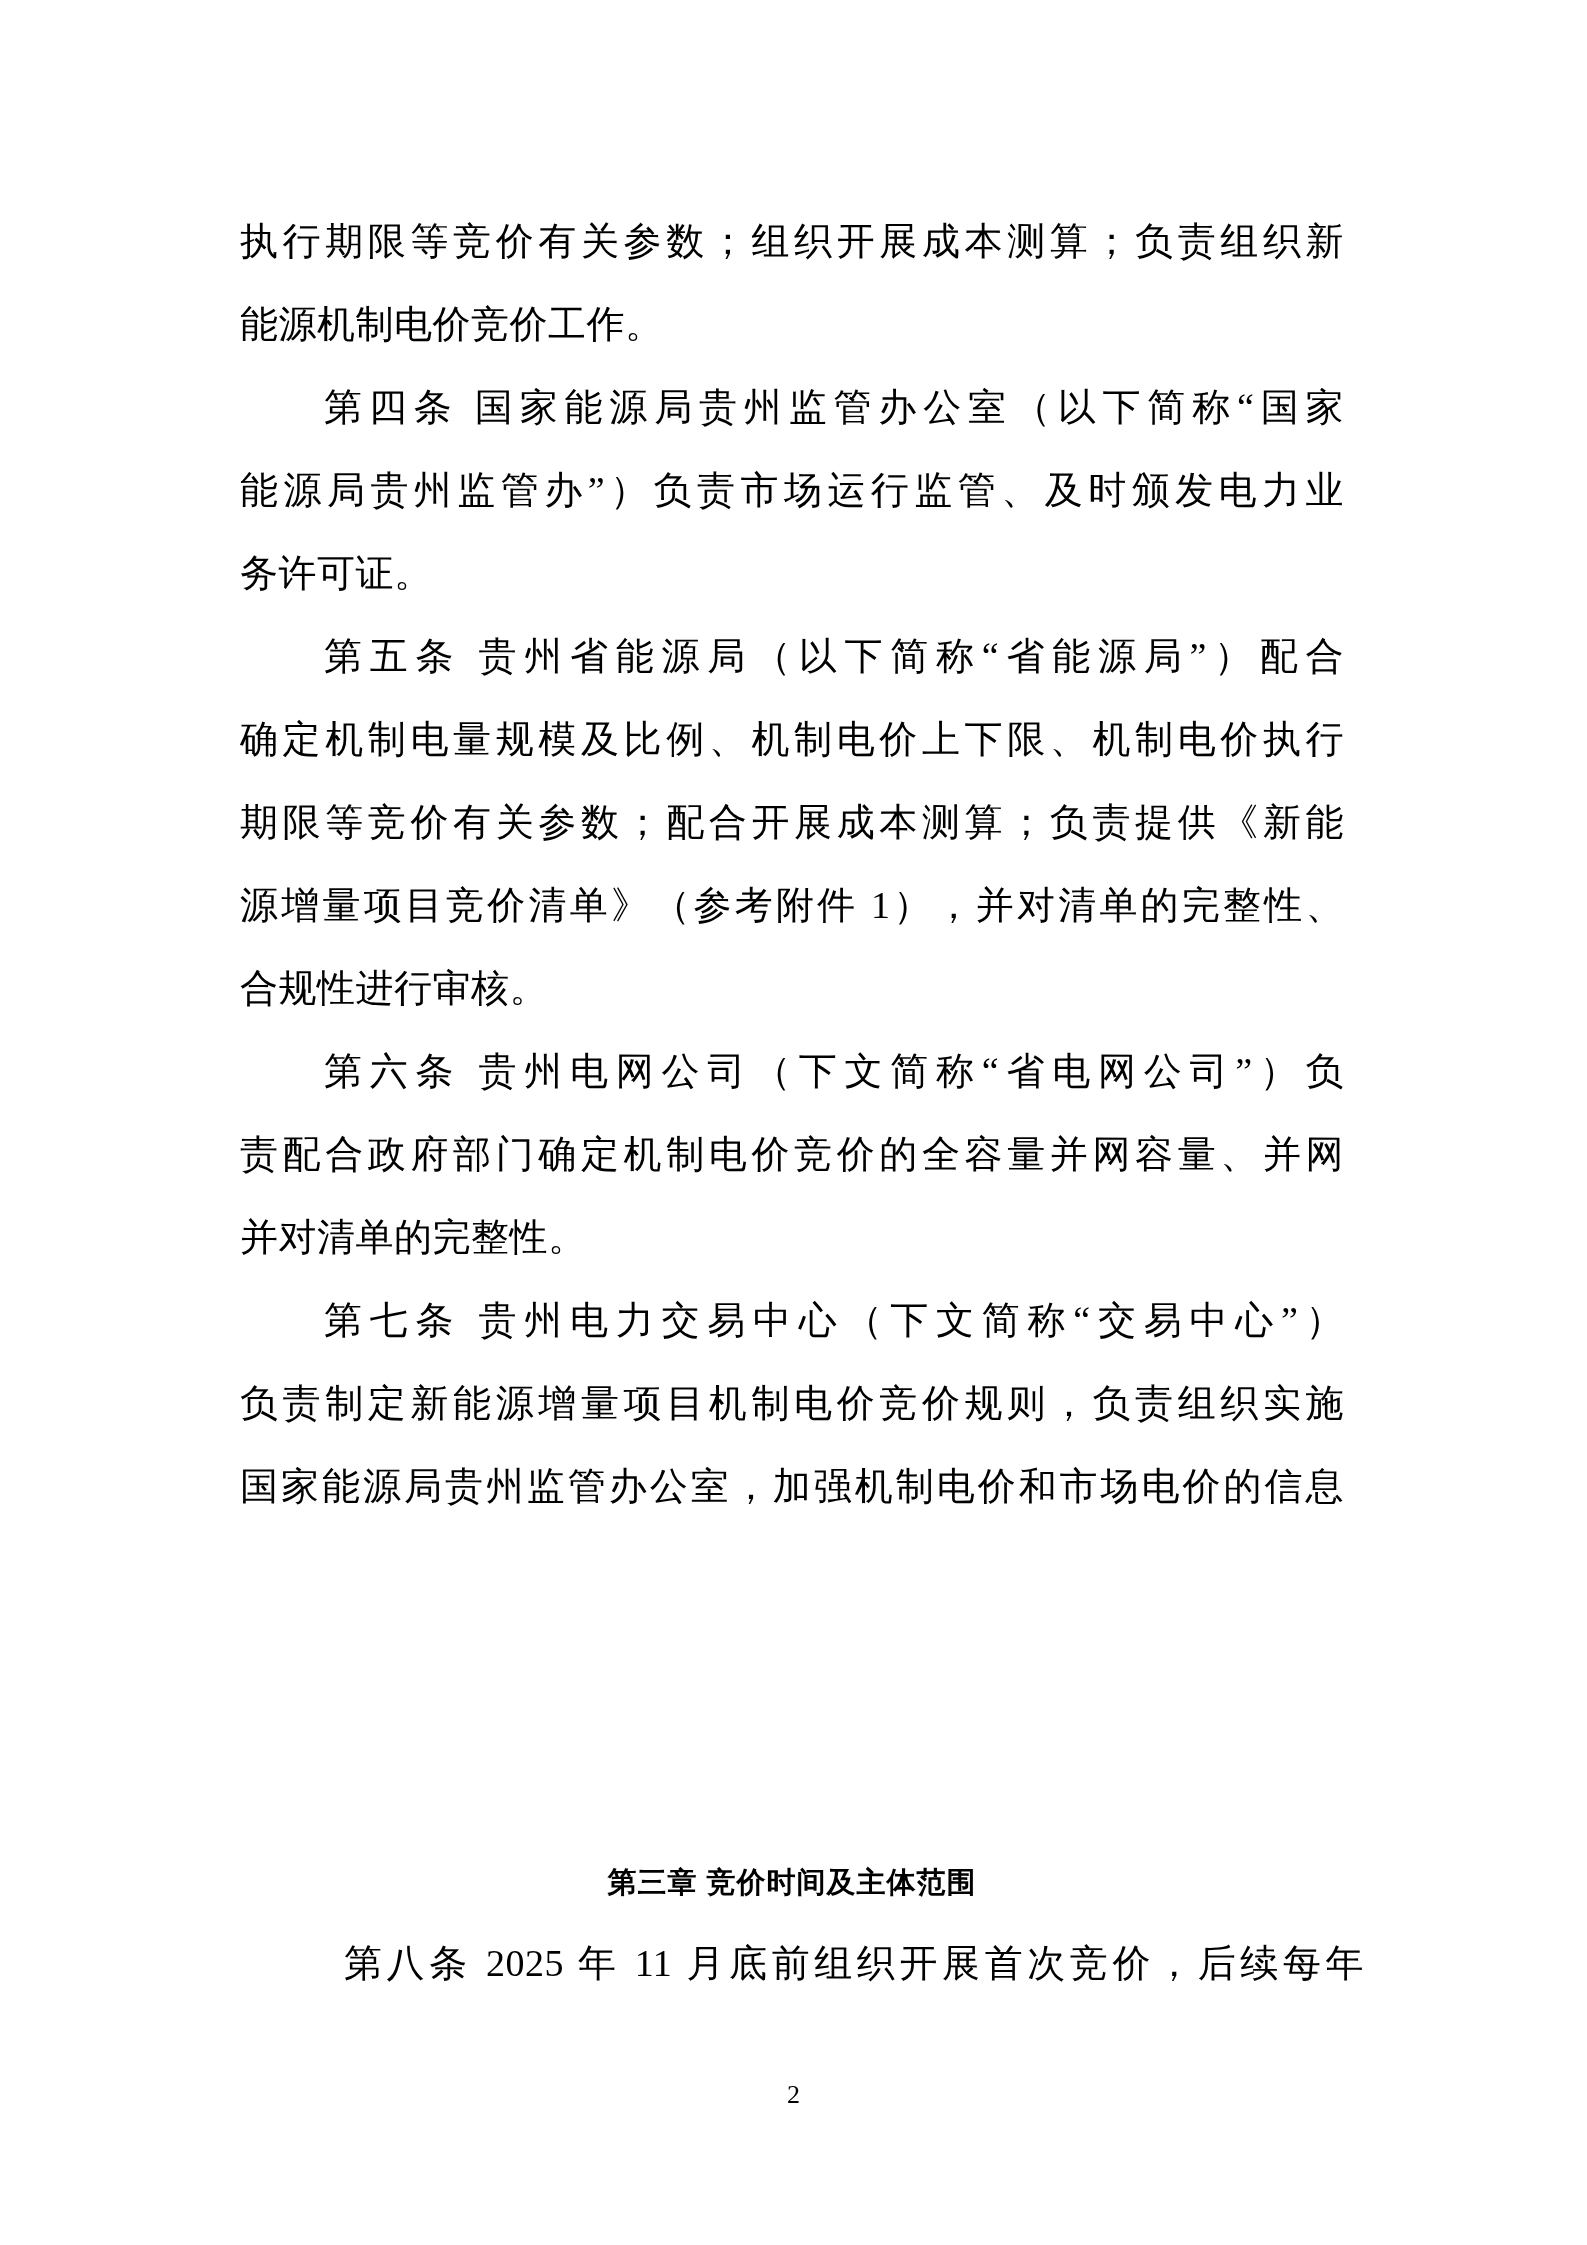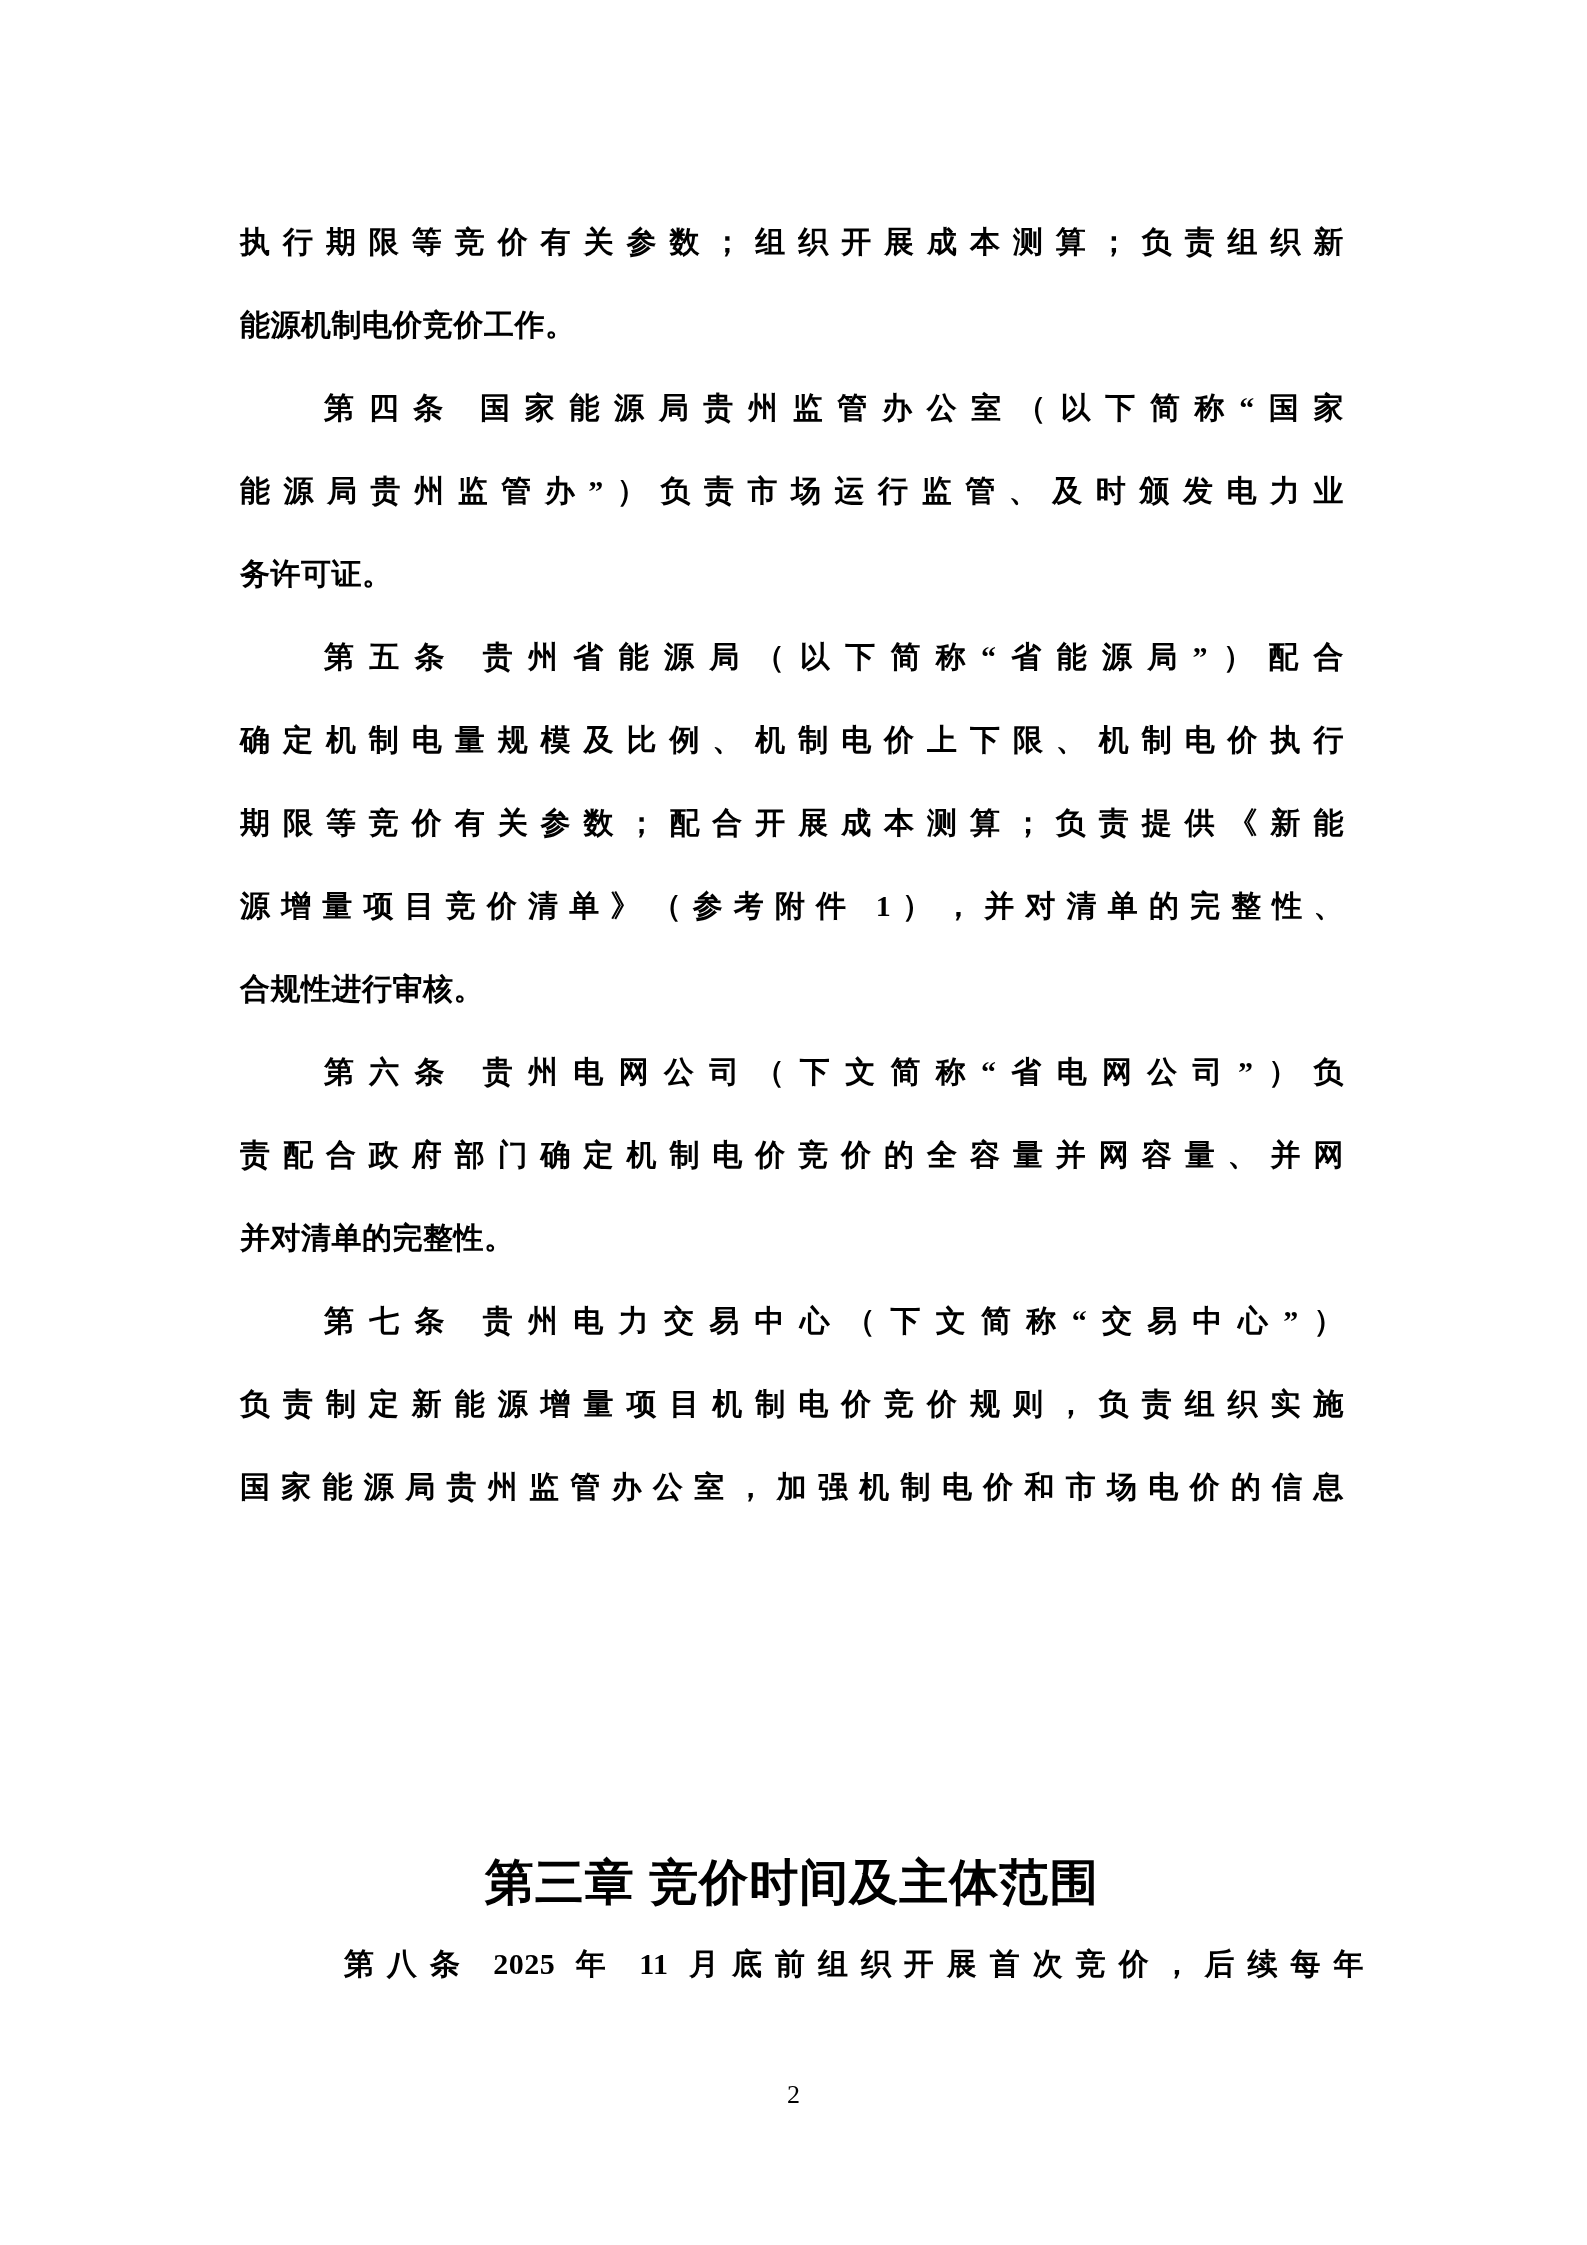"执行期限等竞价有关参数；组织开展成本测算；负责组织新" .line { font-size: 30px -> 38px; font-weight: bold -> none }
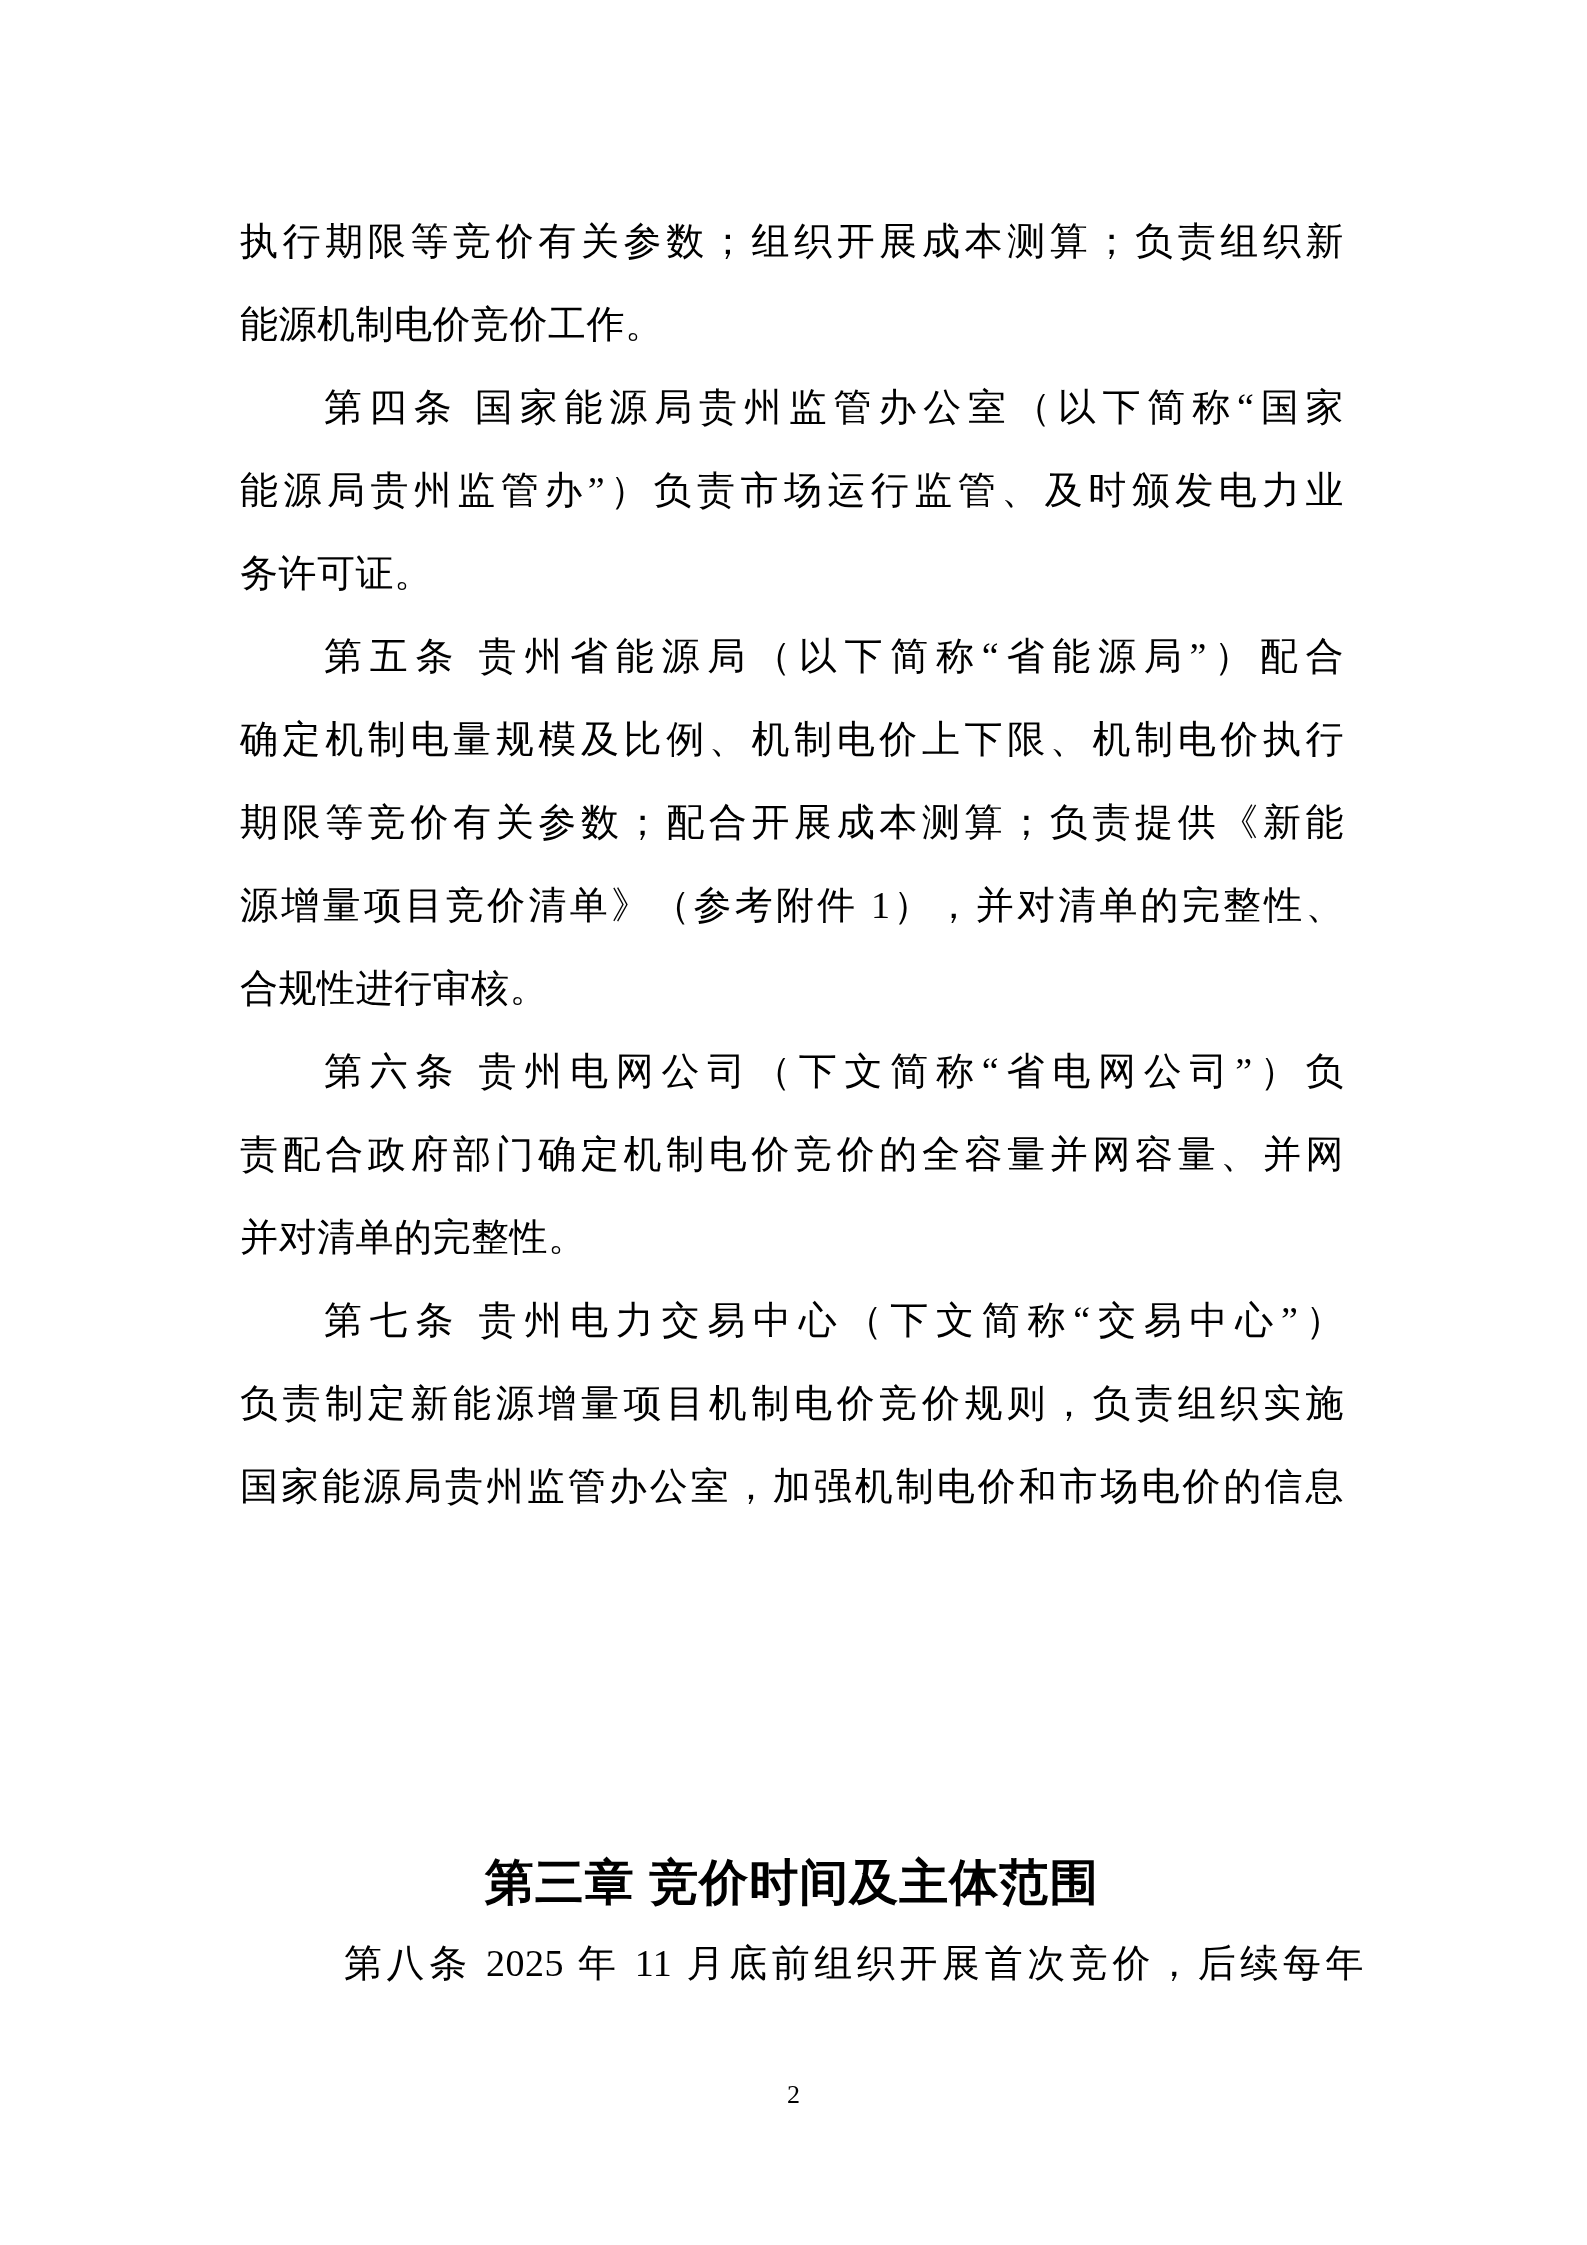"第三章 竞价时间及主体范围" .chapter-heading { font-size: 49px -> 29px }
